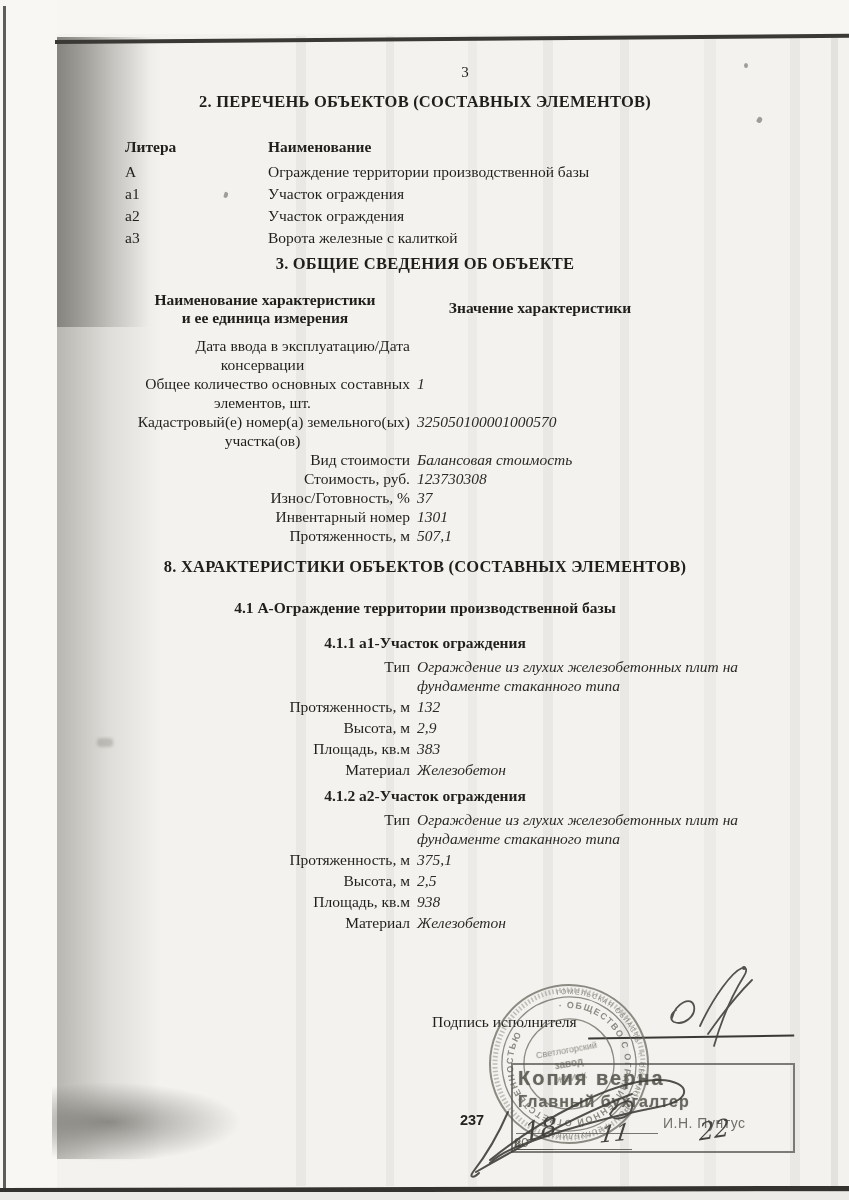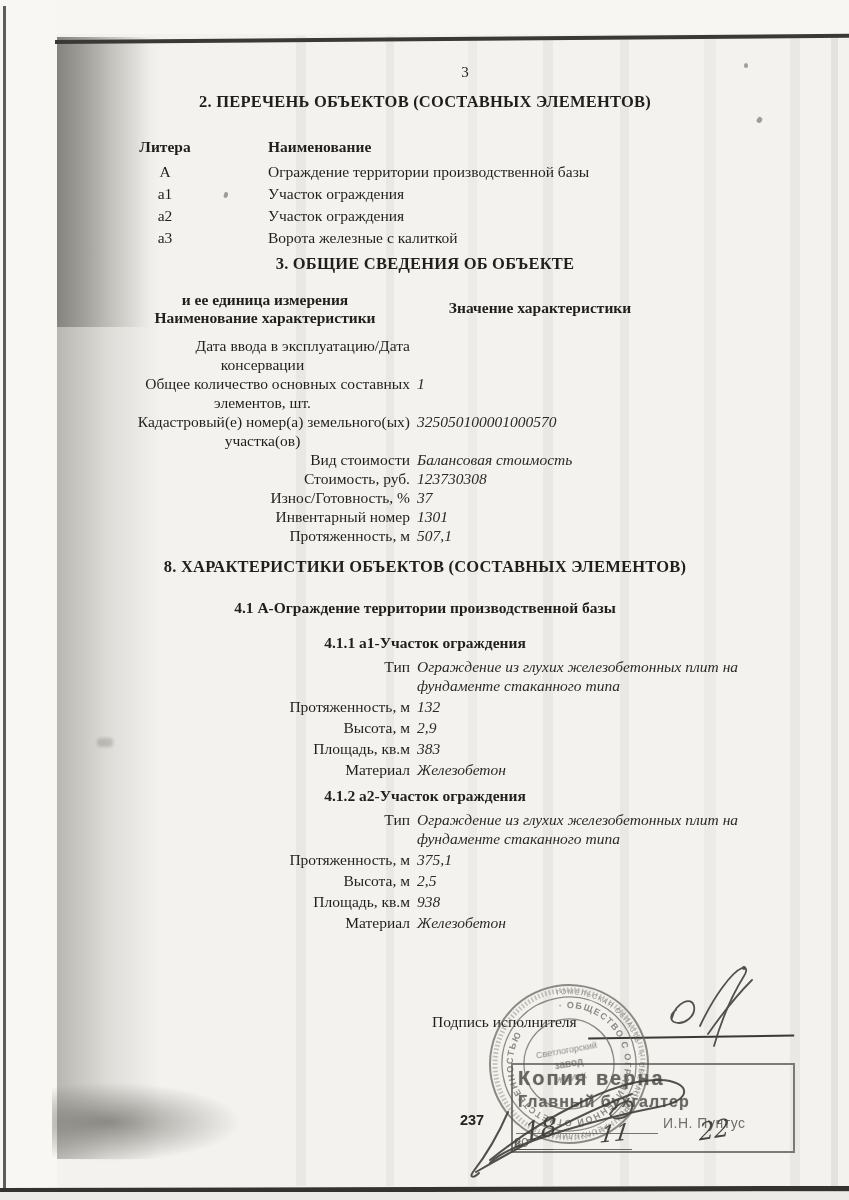"Литера" .pc1 { text-align: center -> left }
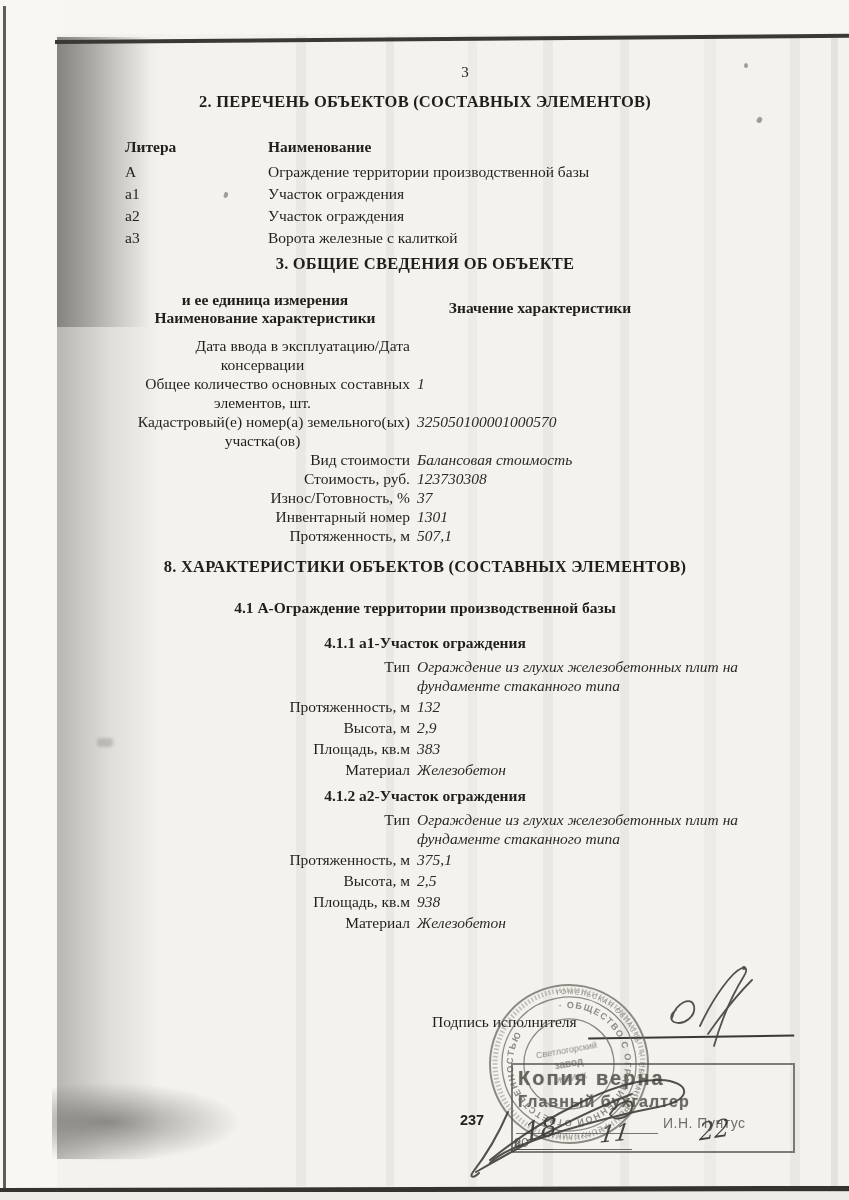"и ее единица измерения" div { order: before "Наименование характеристики" -> after "Наименование характеристики" }
